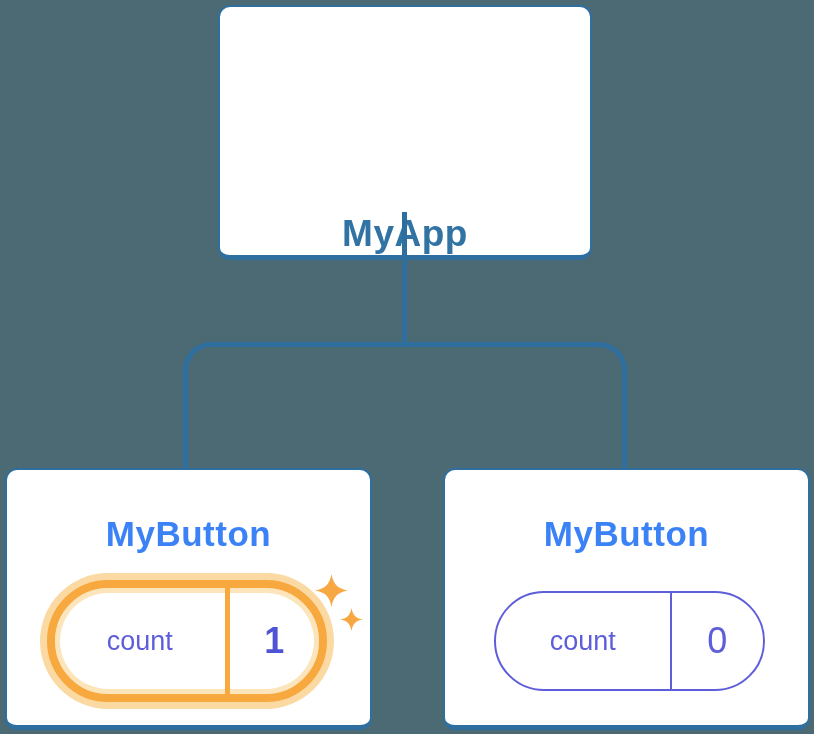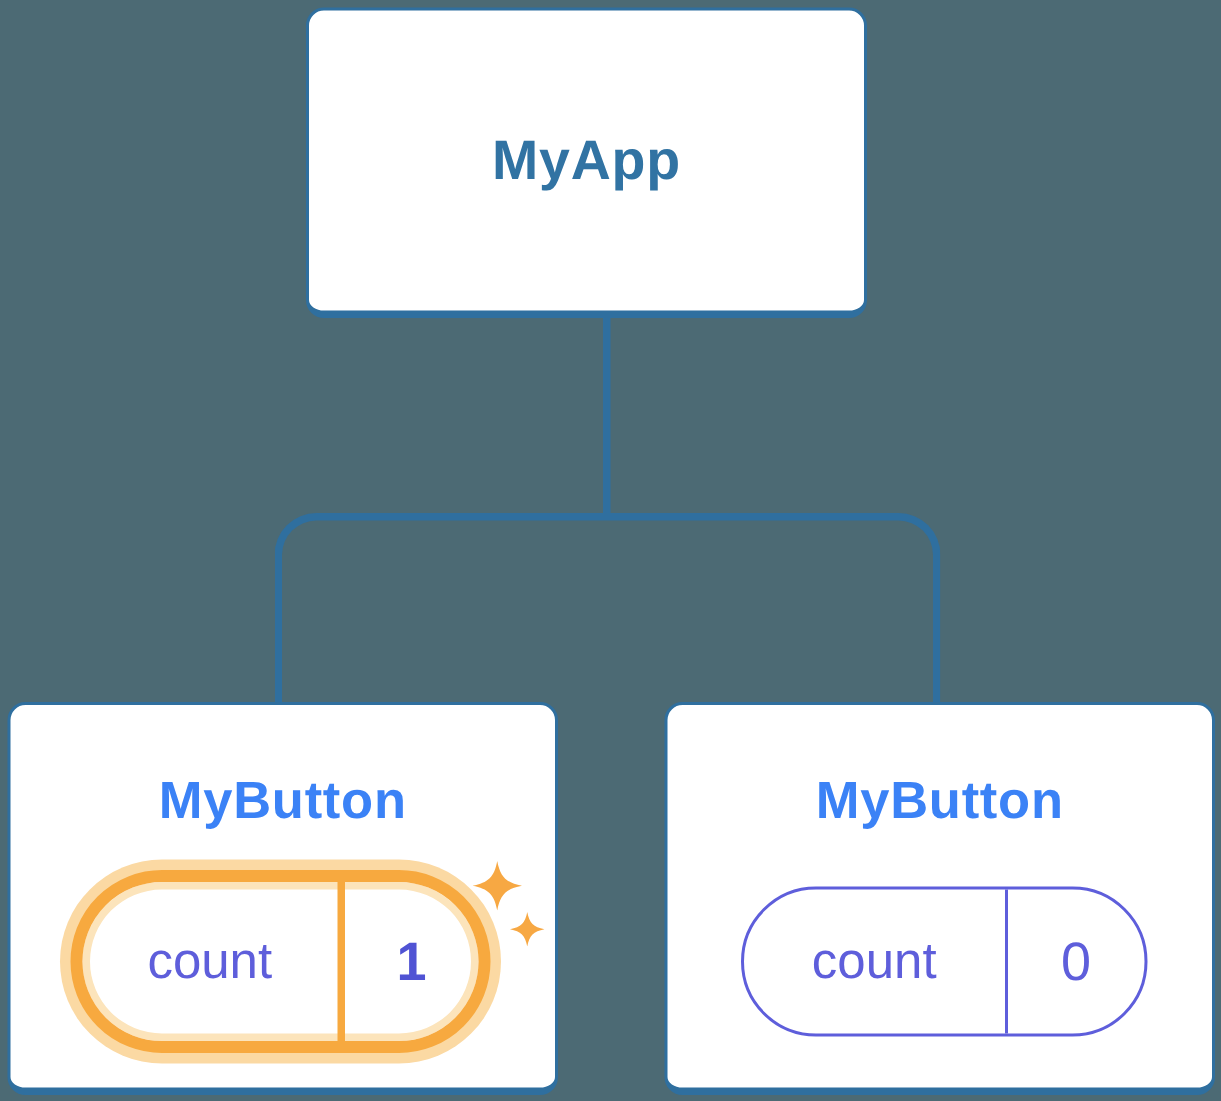"MyApp" .card-root { align-items: center -> flex-end; height: 207px -> 255px; left: 204px -> 218px }
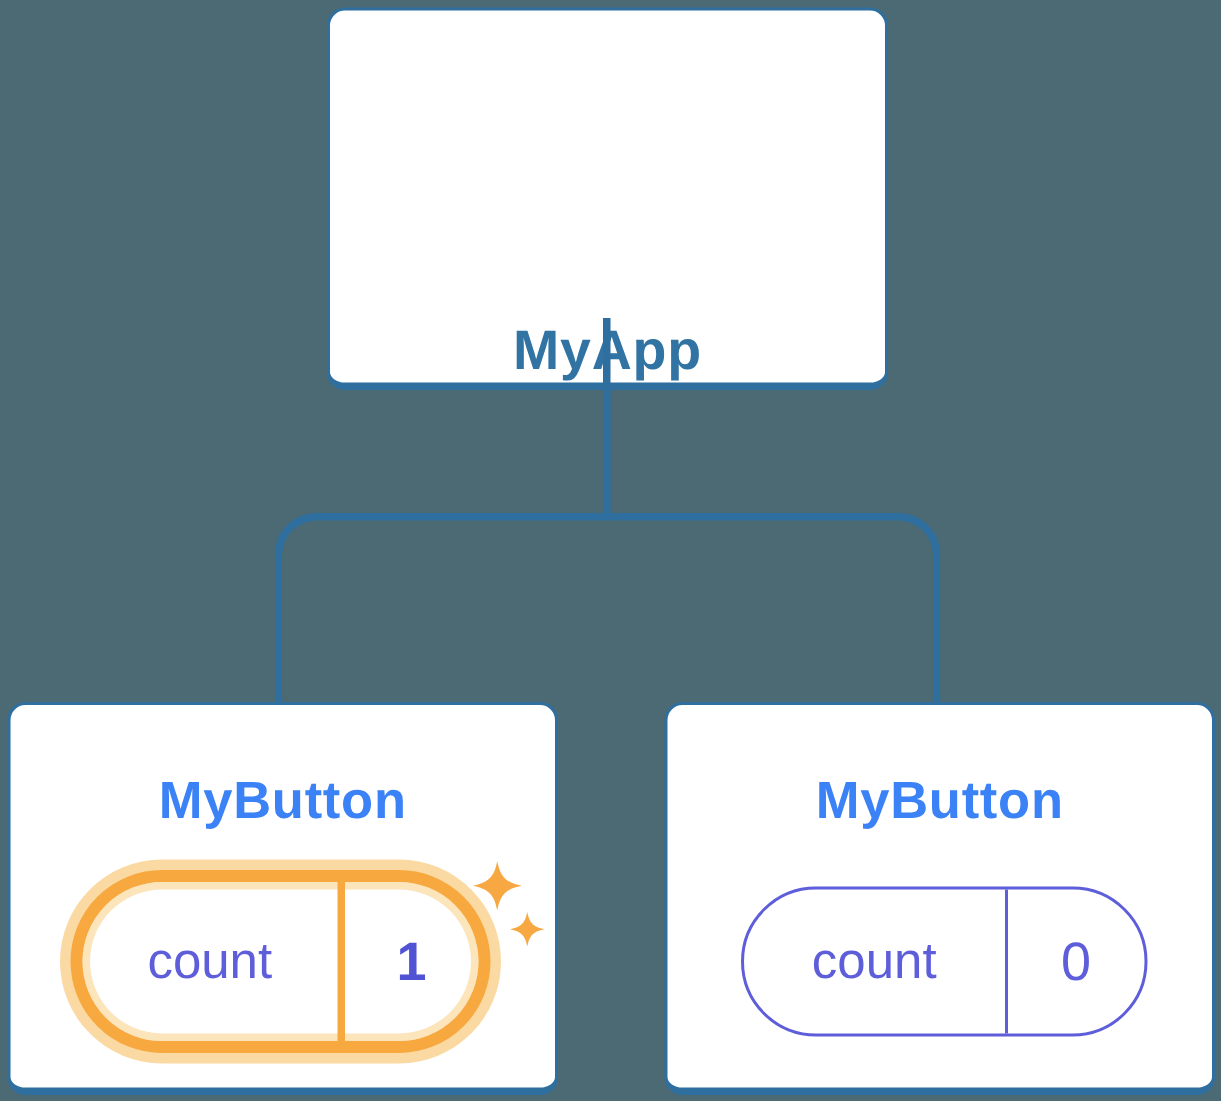"count" .pill-cell { font-size: 34px -> 27px }
